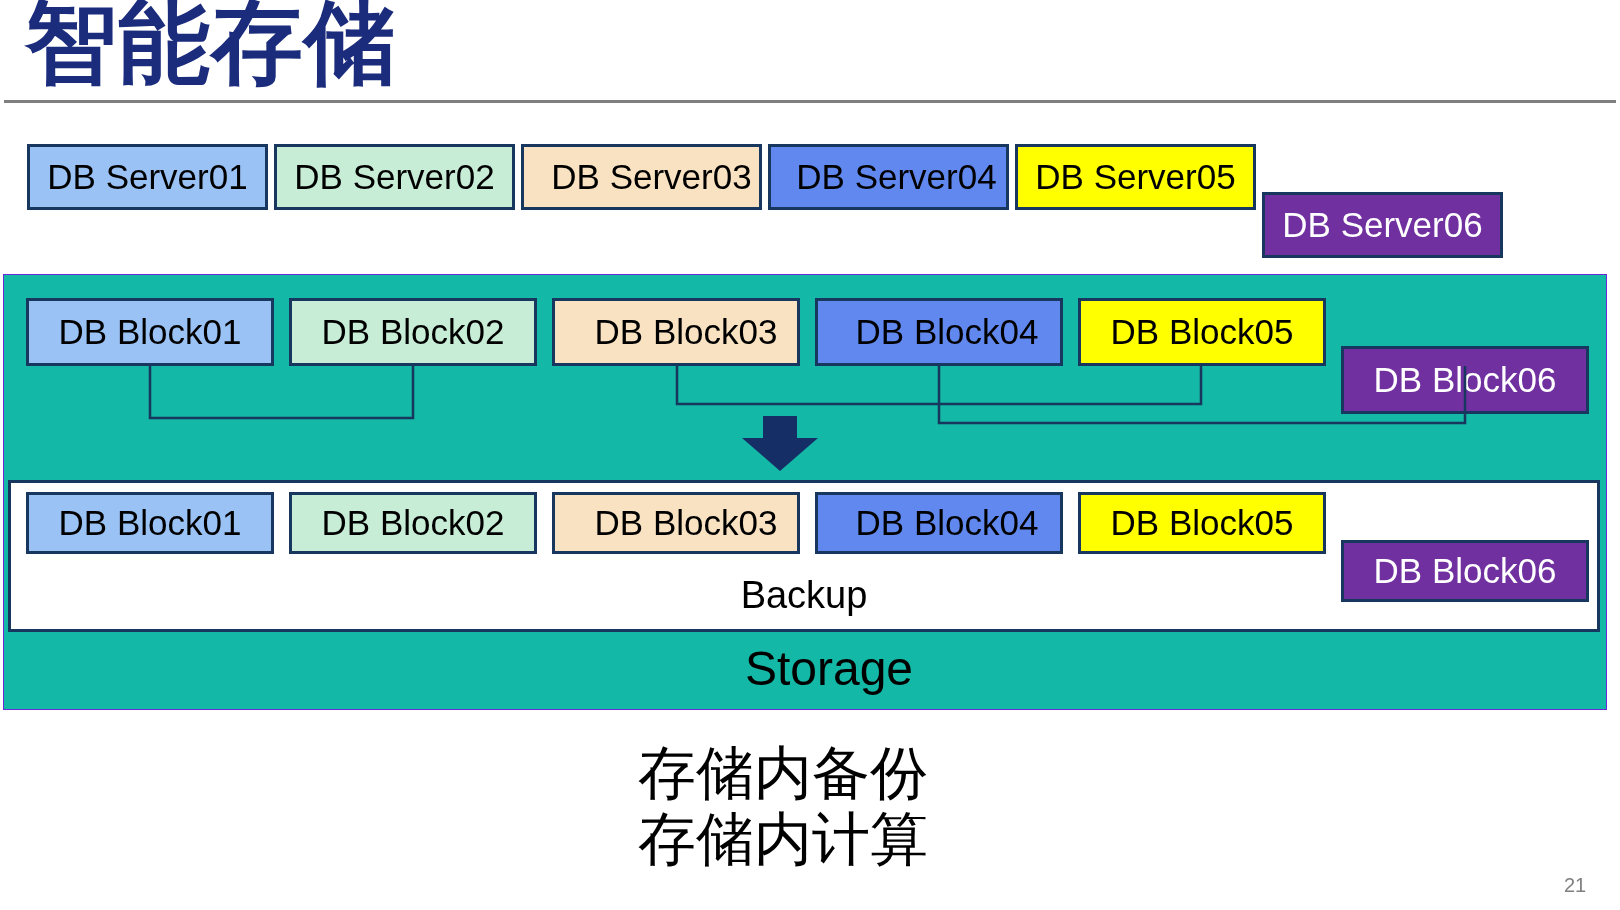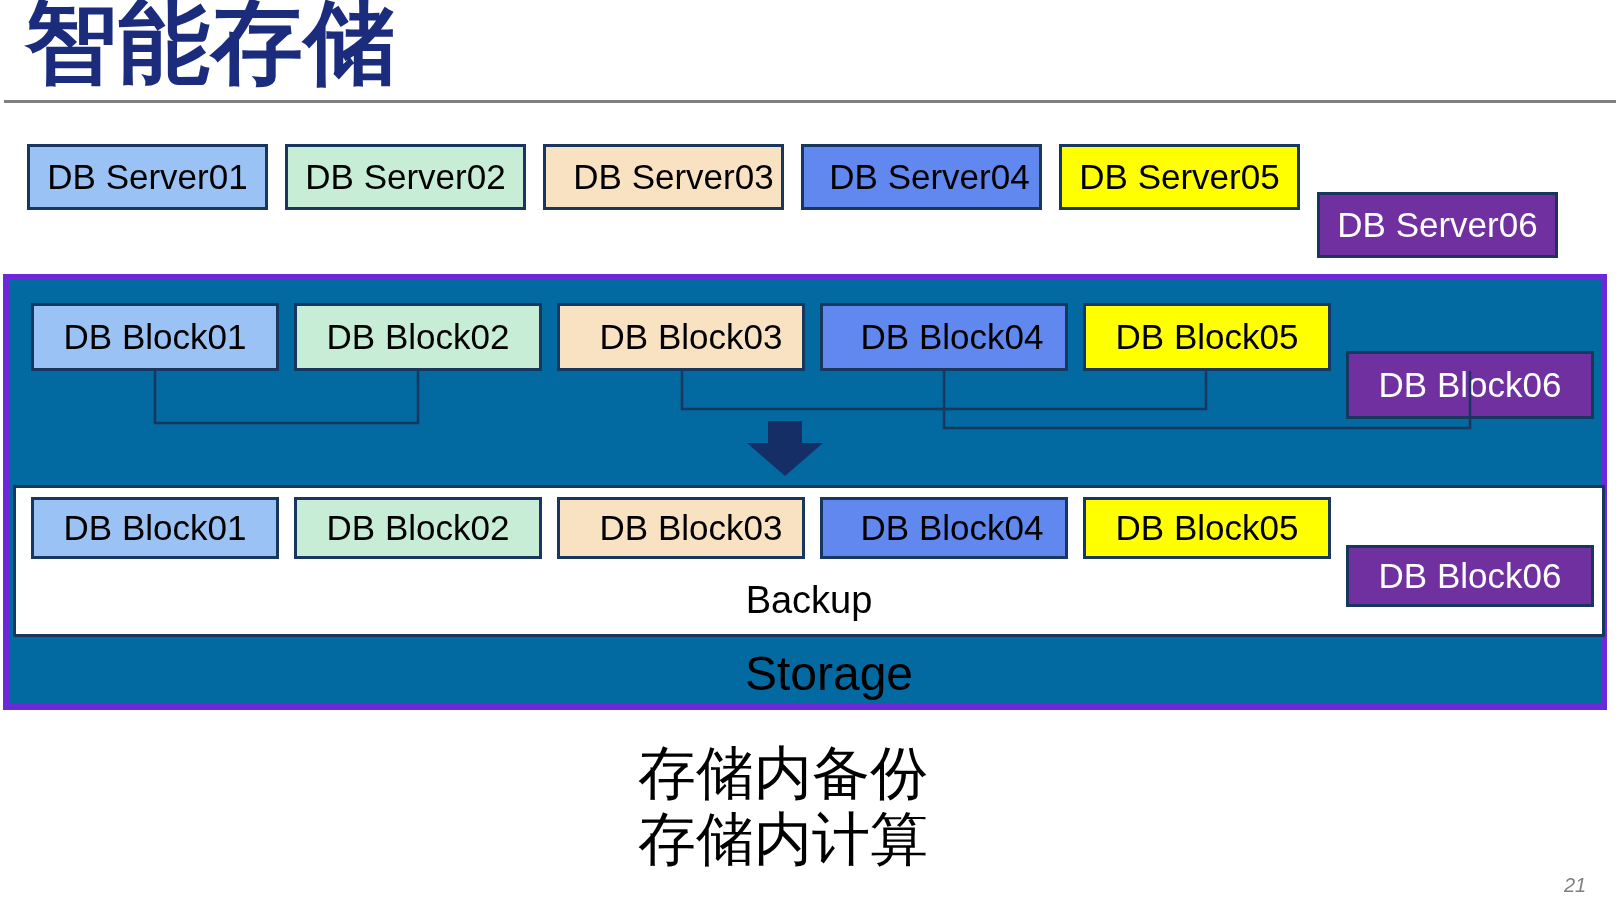"DB Server01" .server-row { gap: 17px -> 6px }
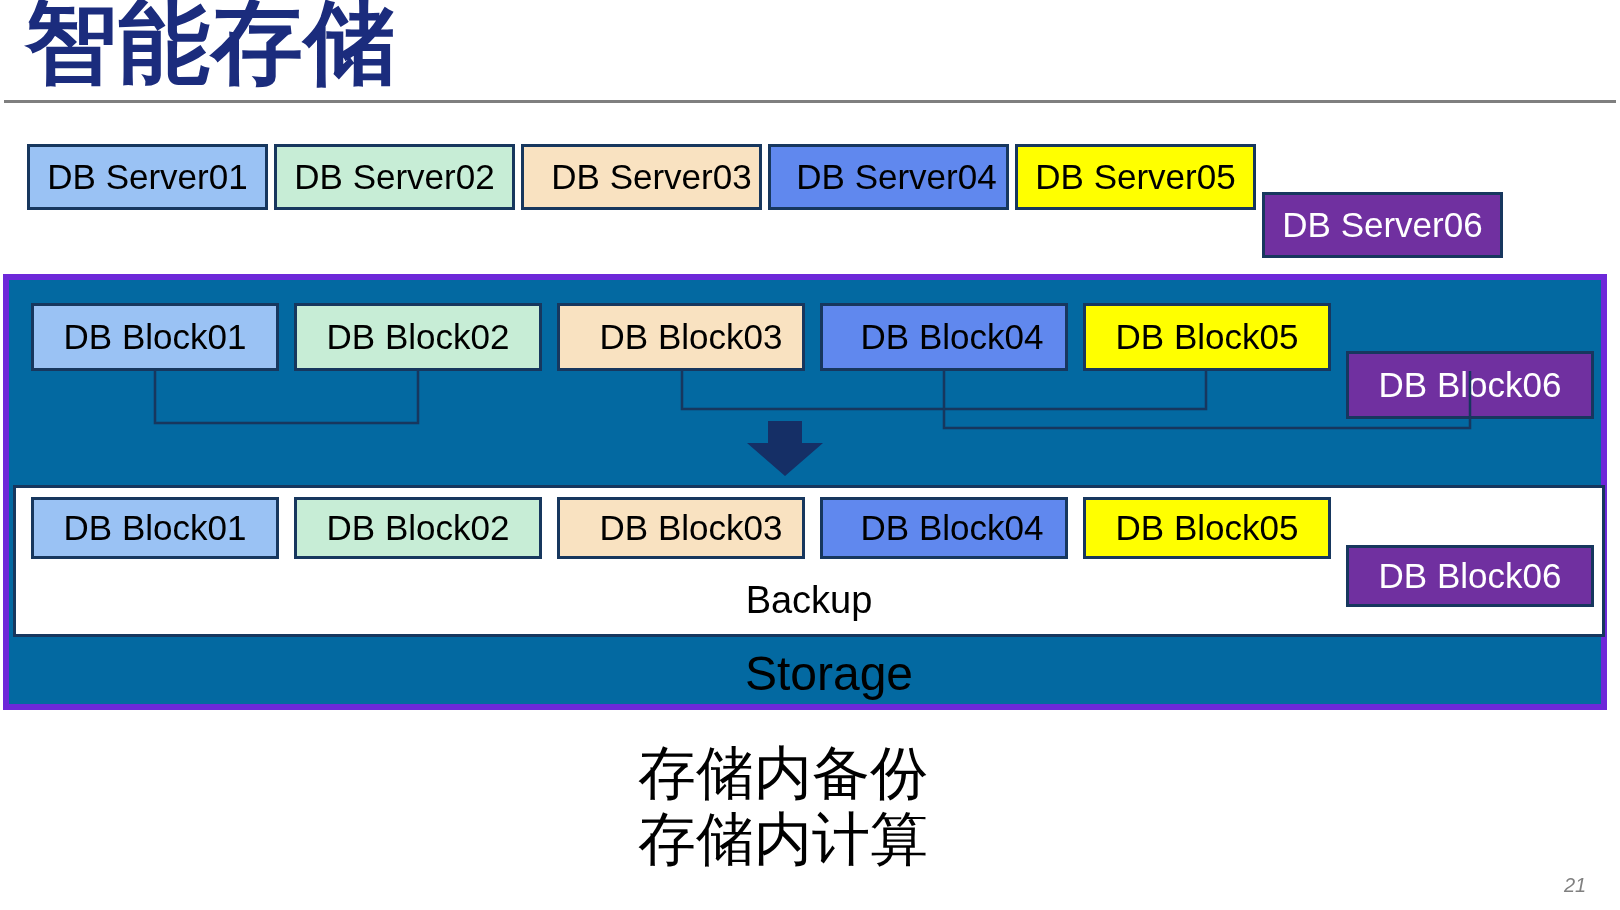"DB Block01" .storage-wrap { background: #0369a1 -> #14b8a6; border: 6px solid #6d28d9 -> 1px solid #6d28d9 }
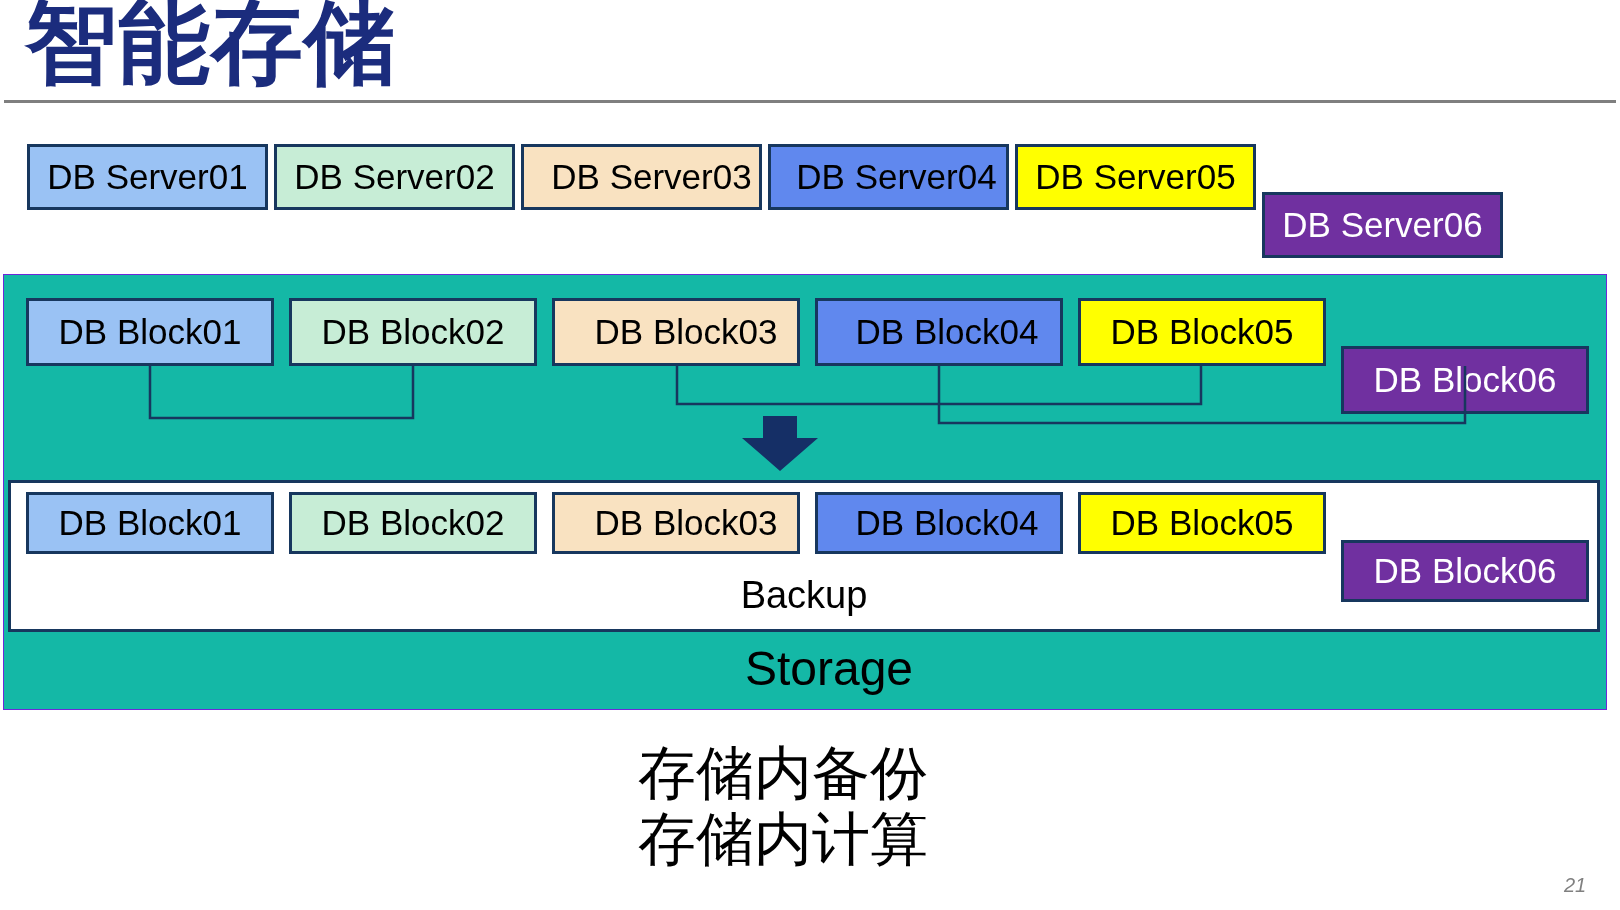"21" .page-number { font-style: italic -> none }
